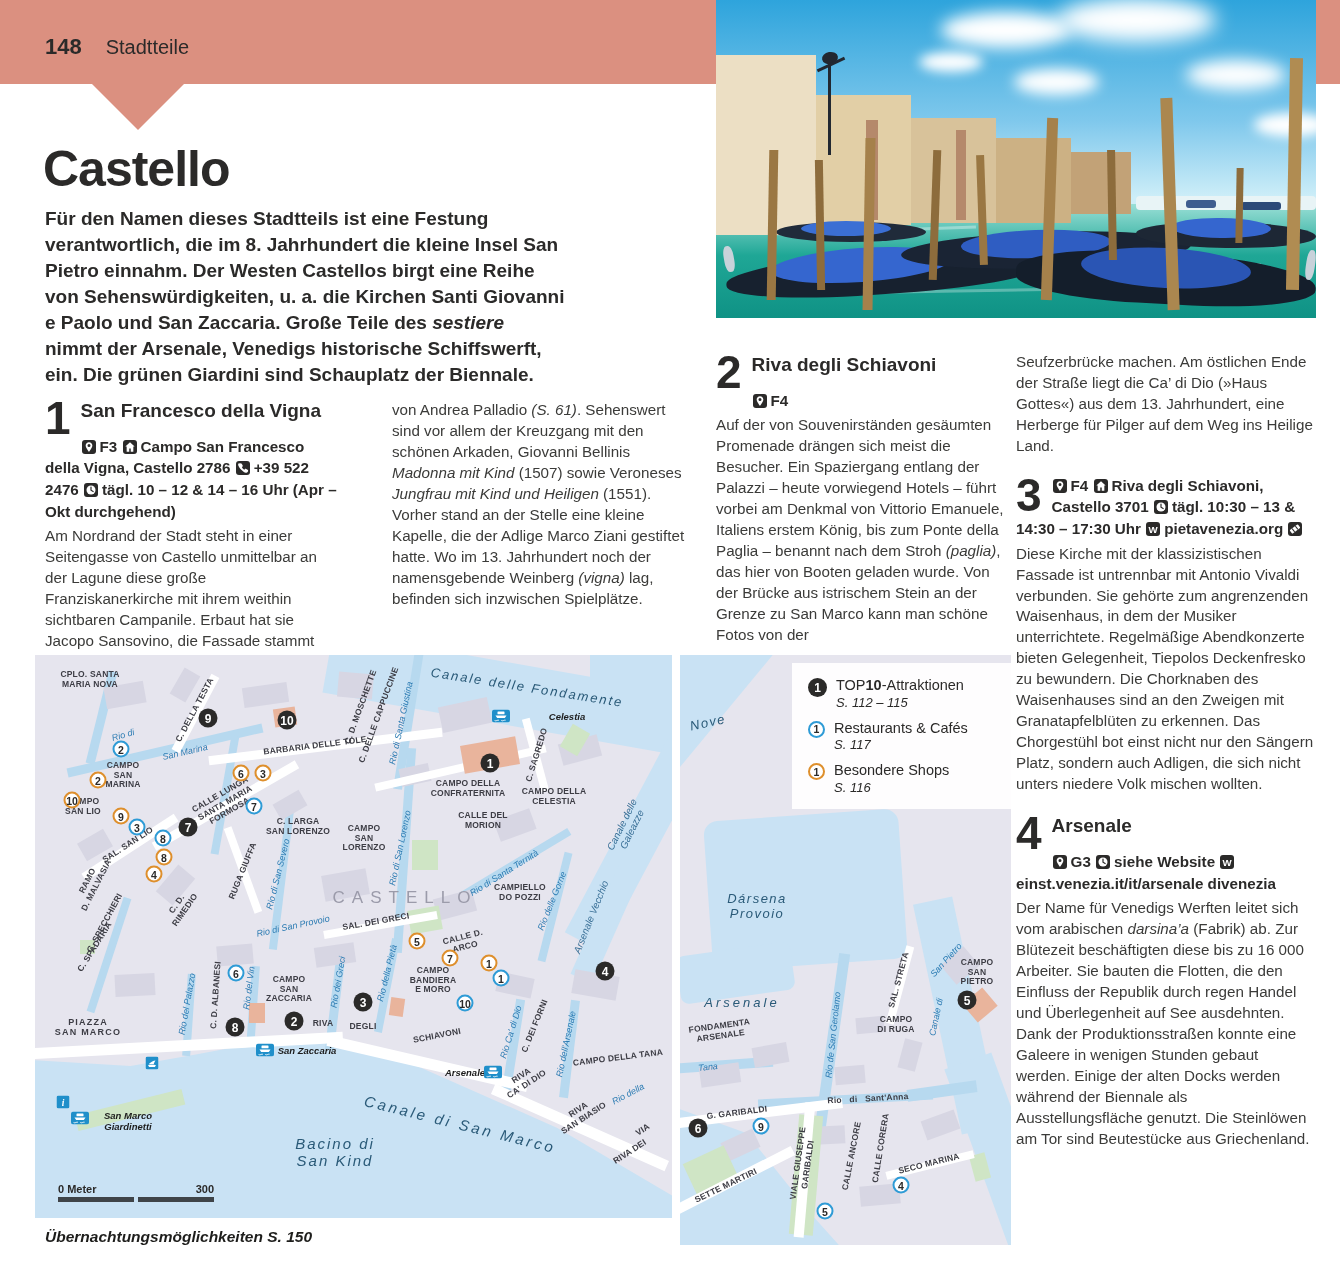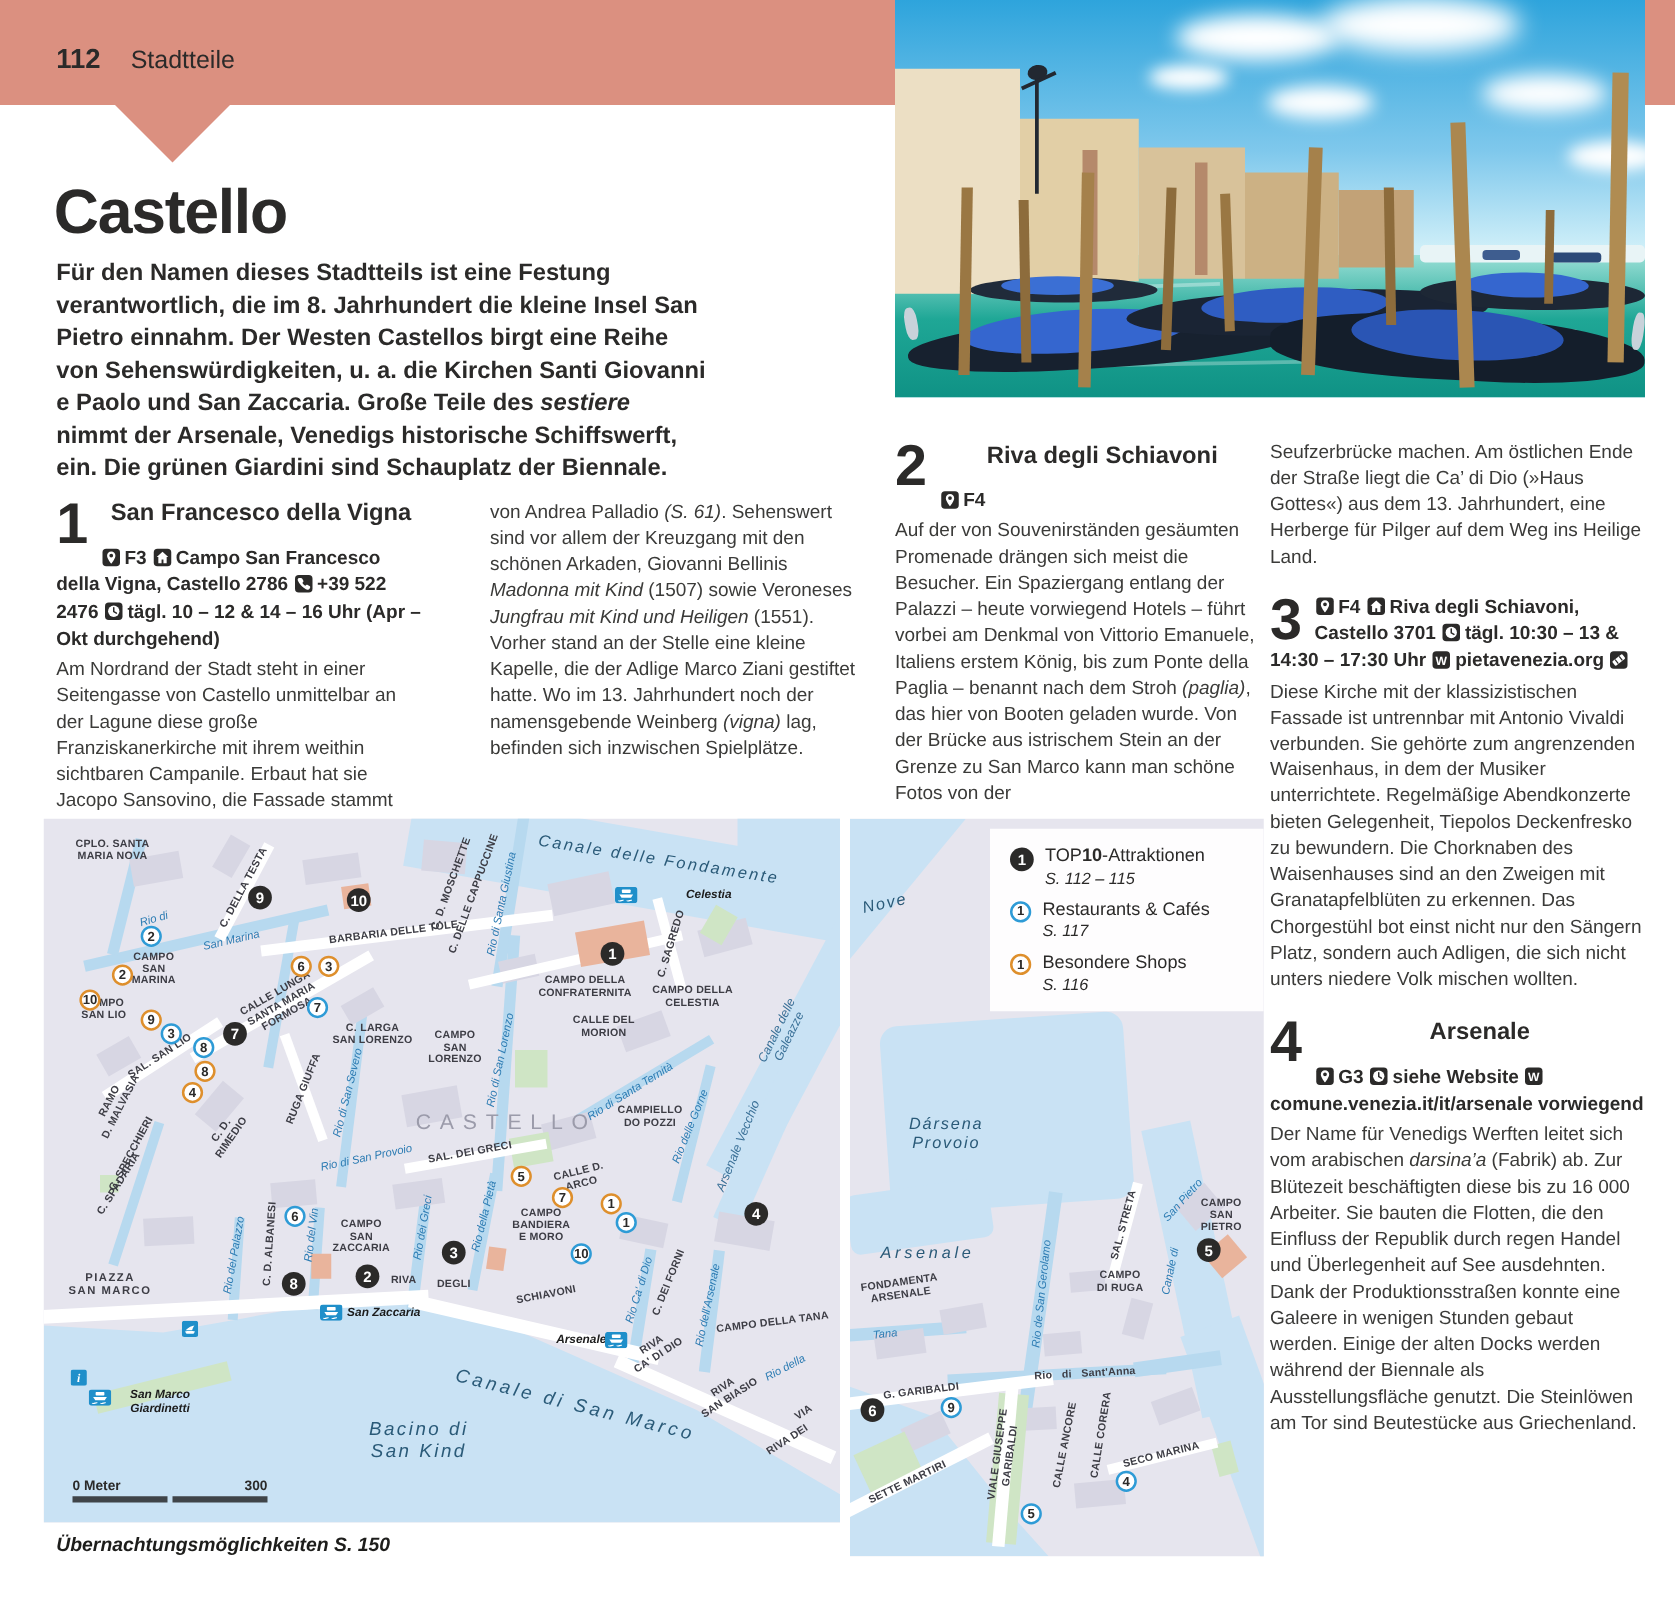"112" span.pagenum { text: 112 -> 148 }
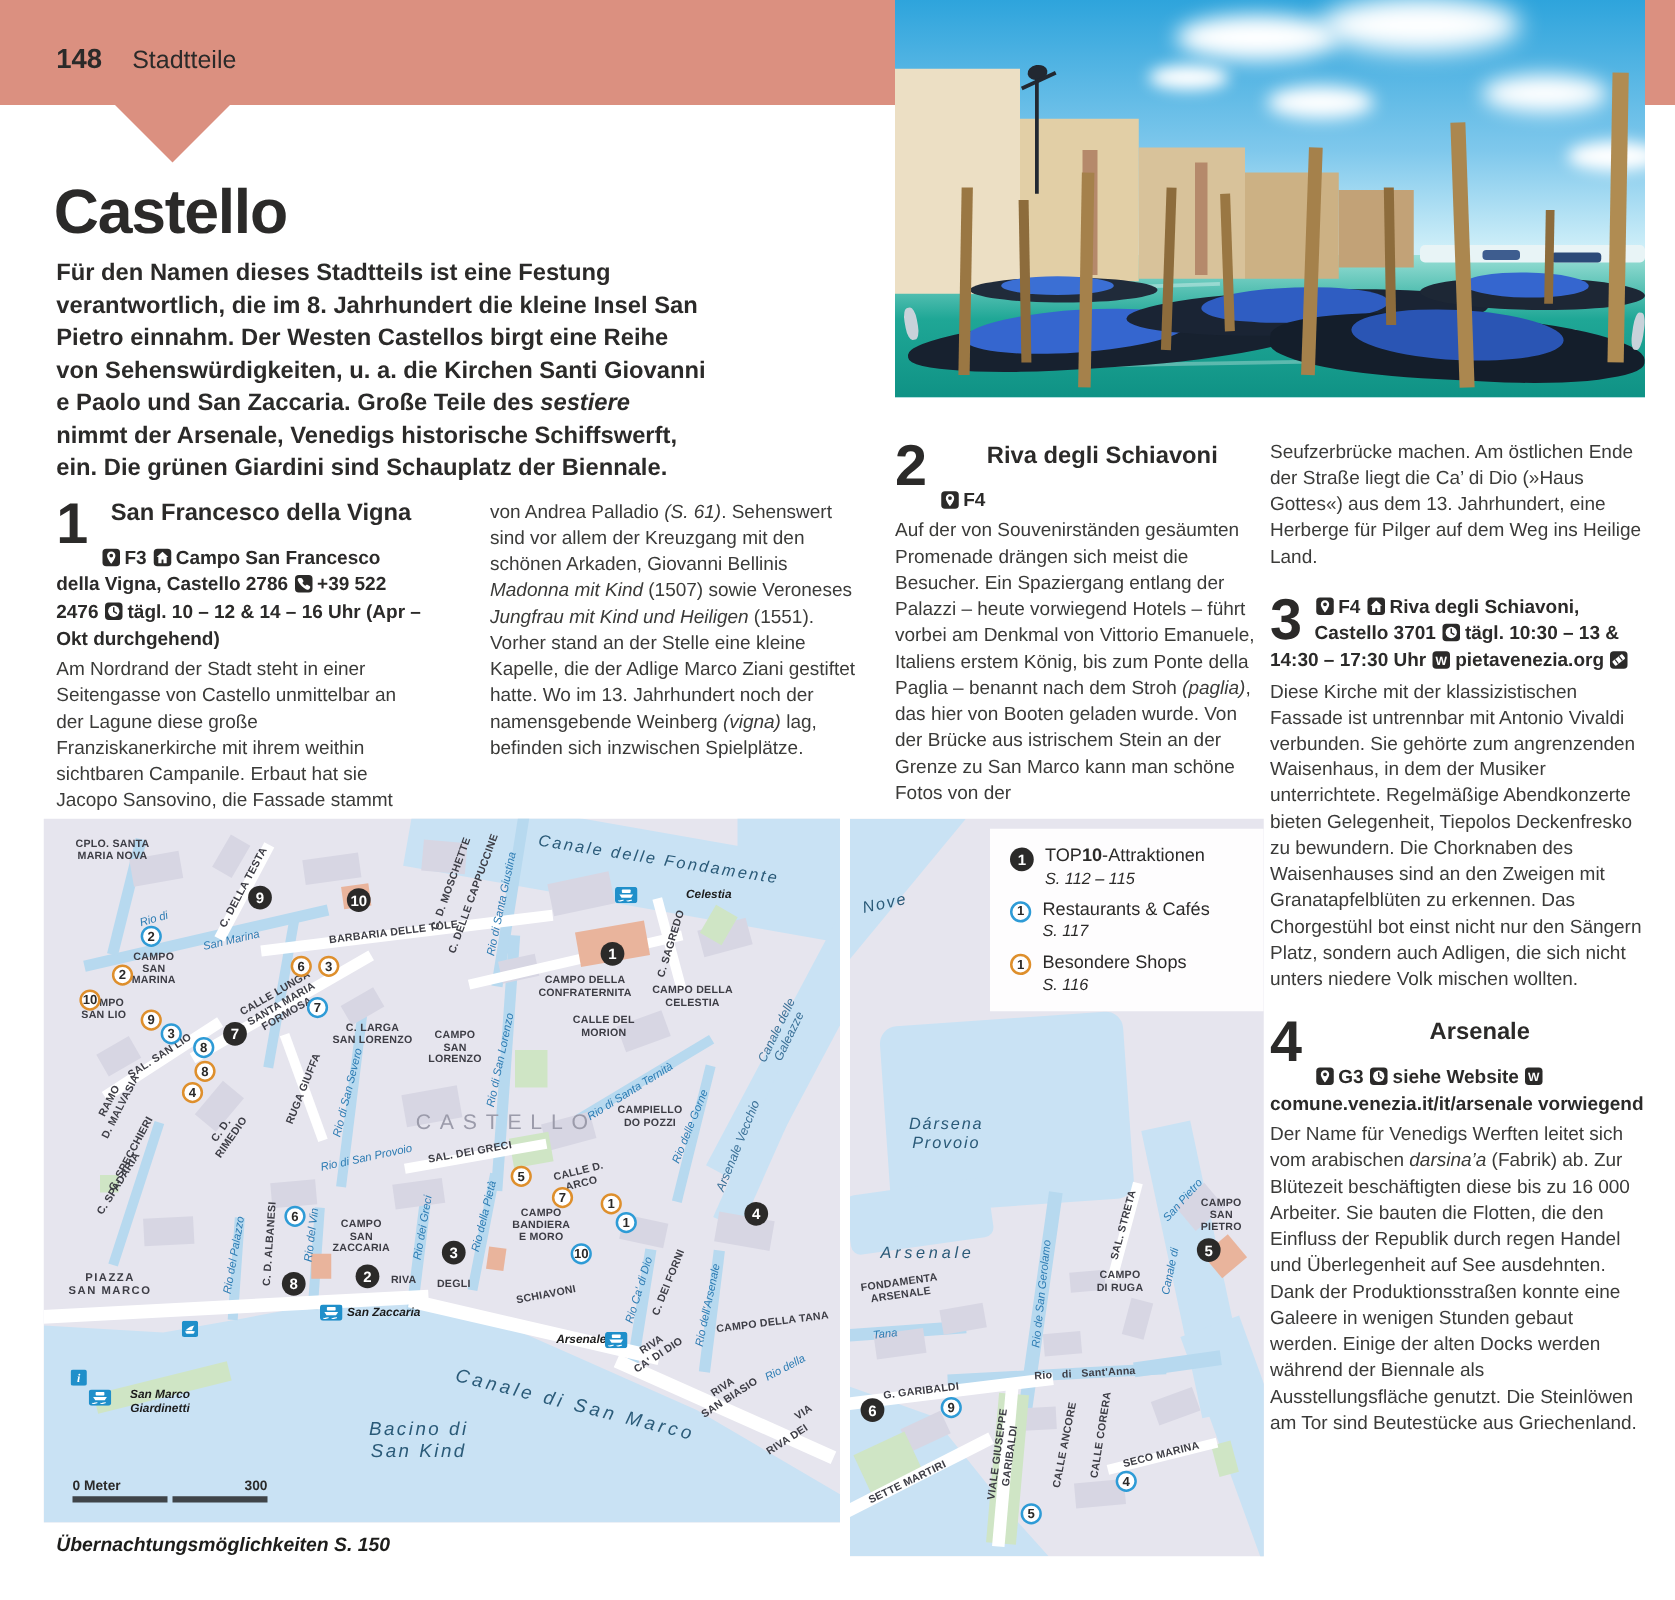"Riva degli Schiavoni" .art-title { text-align: center -> none }
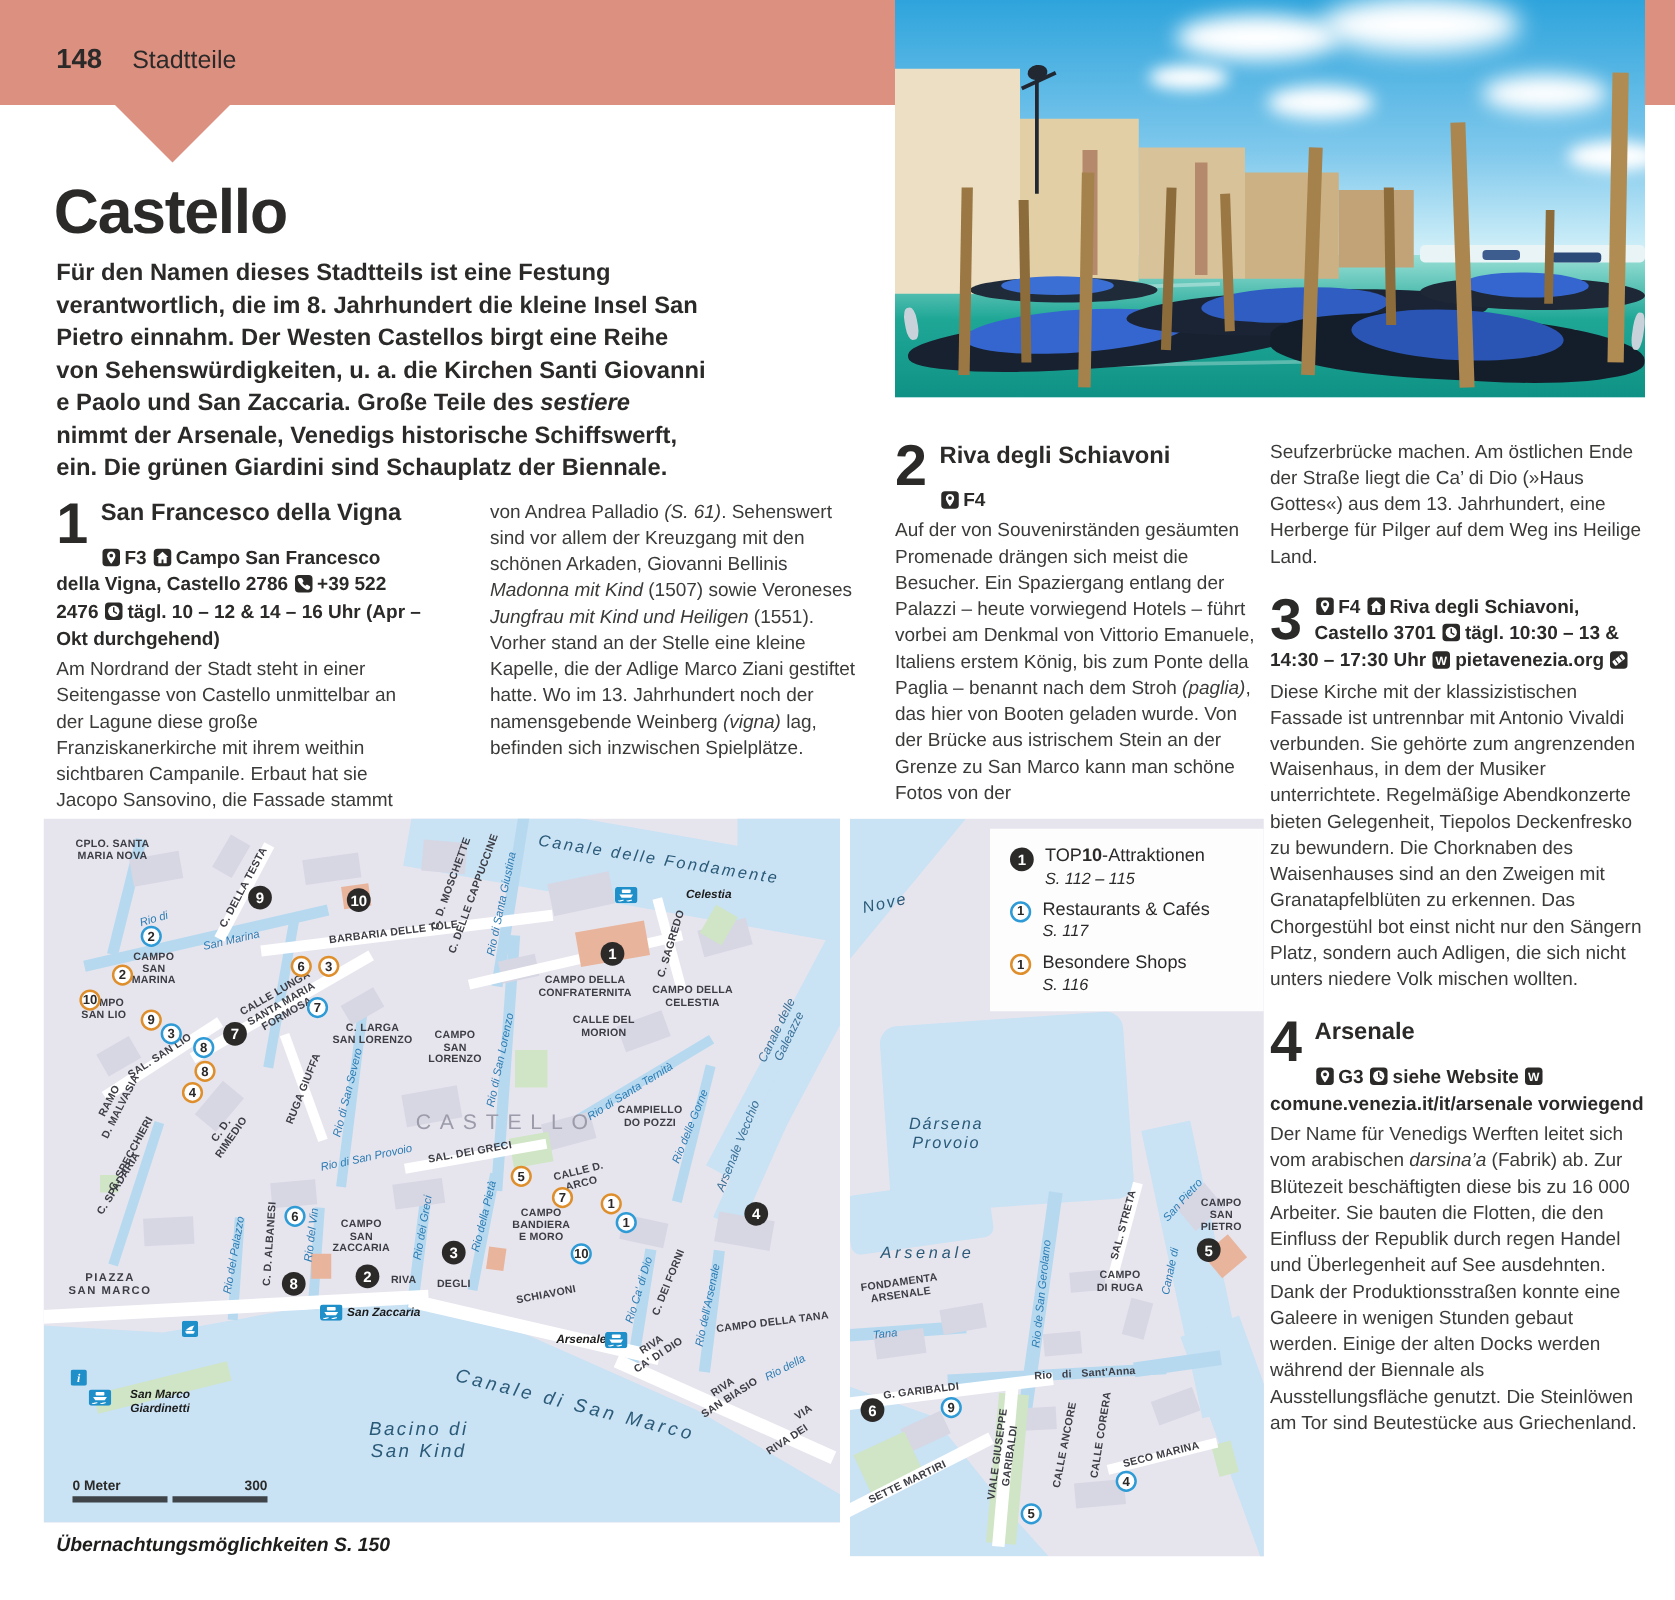"comune.venezia.it/it/arsenale vorwiegend" span { text: comune.venezia.it/it/arsenale vorwiegend -> einst.venezia.it/it/arsenale divenezia }
